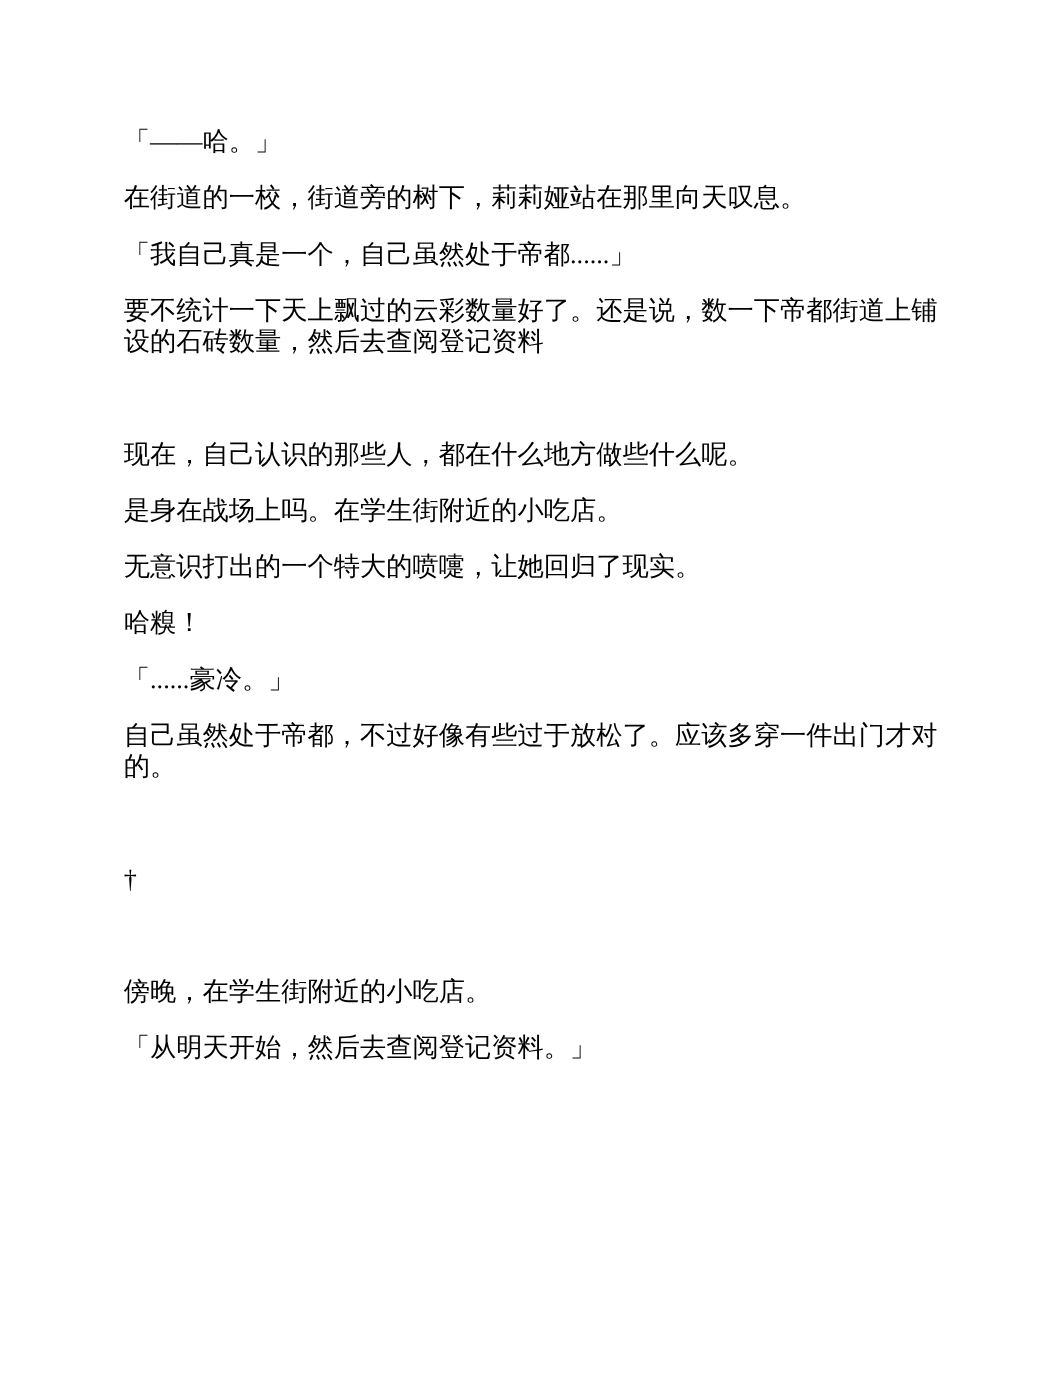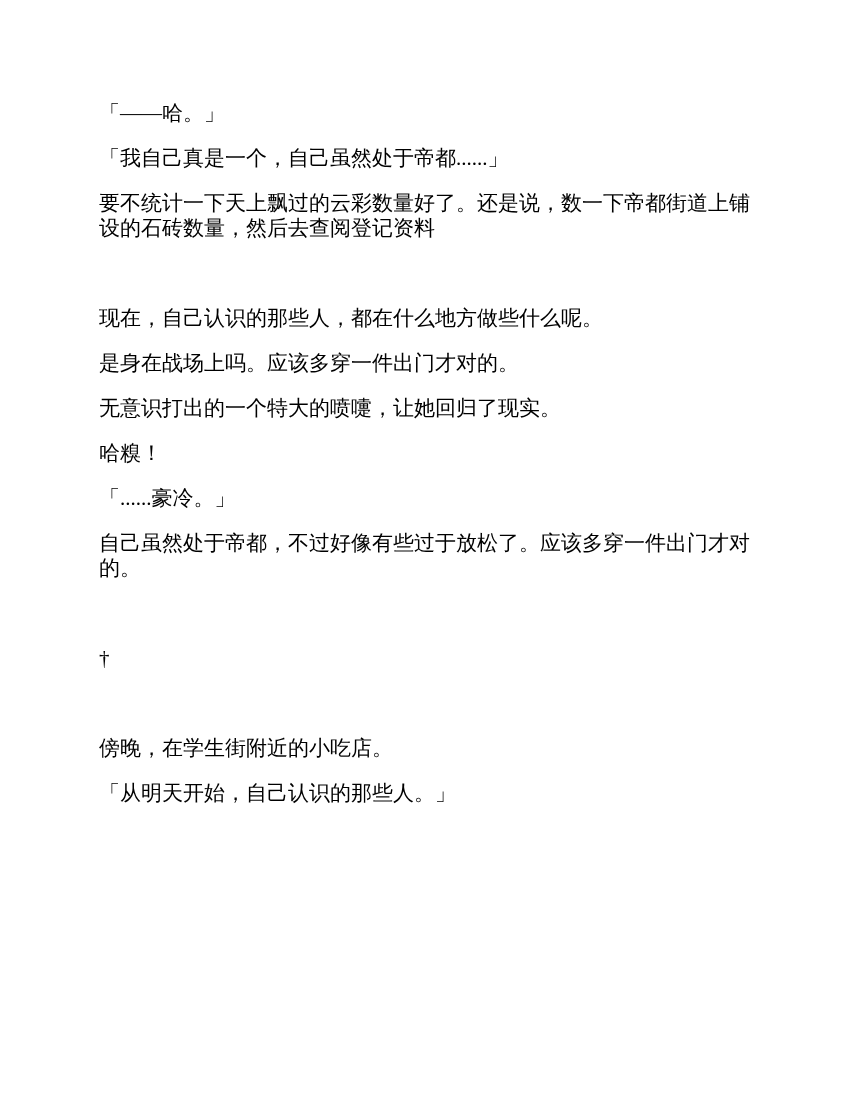"在街道的一校，街道旁的树下，莉莉娅站在那里向天叹息。" p { html: none -> <p>在街道的一校，街道旁的树下，莉莉娅站在那里向天叹息。</p> }
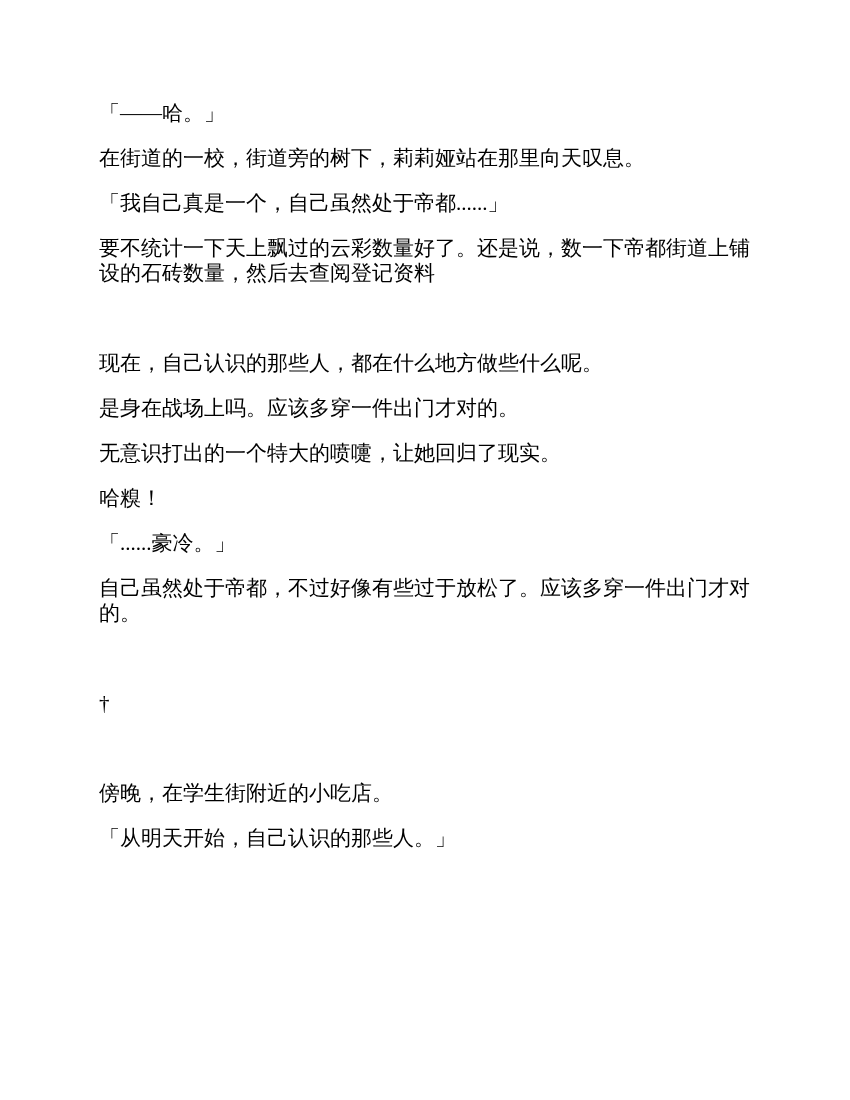"是身在战场上吗。应该多穿一件出门才对的。" p { text: 应该多穿一件出门才对的 -> 在学生街附近的小吃店 }
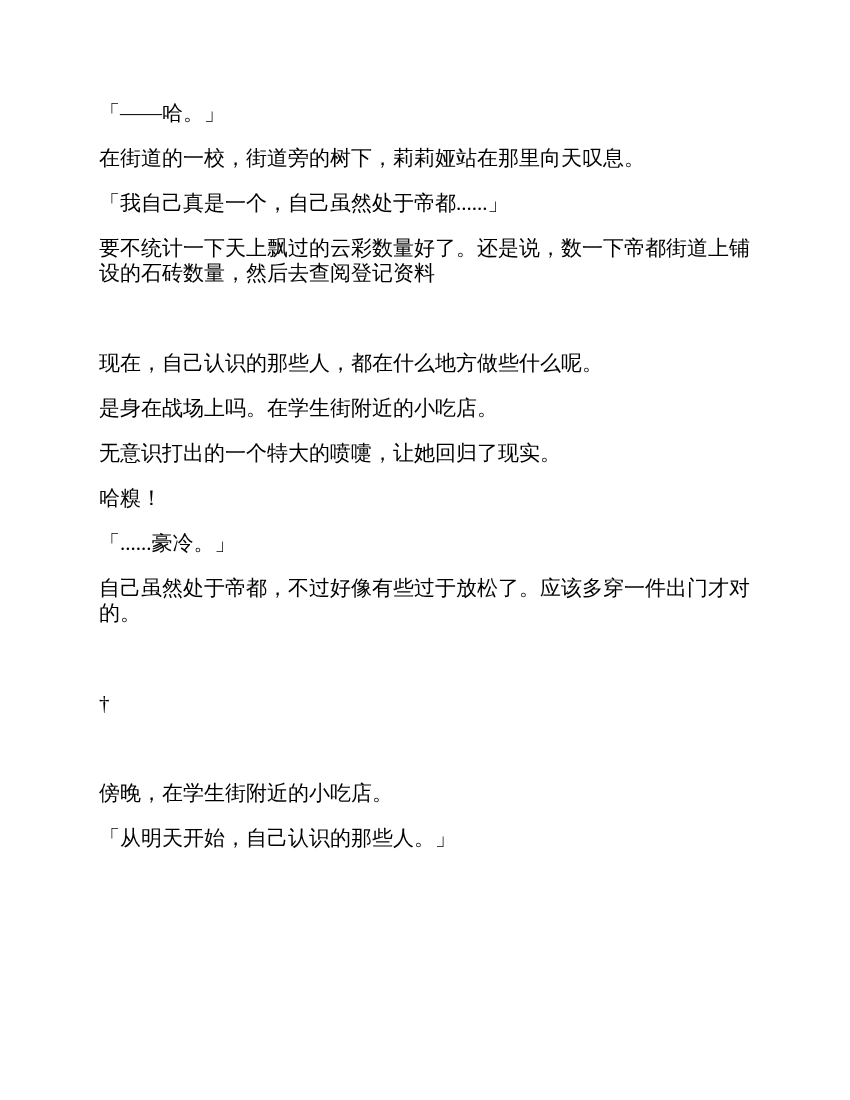"「从明天开始，自己认识的那些人。」" p { text: 自己认识的那些人 -> 然后去查阅登记资料 }
